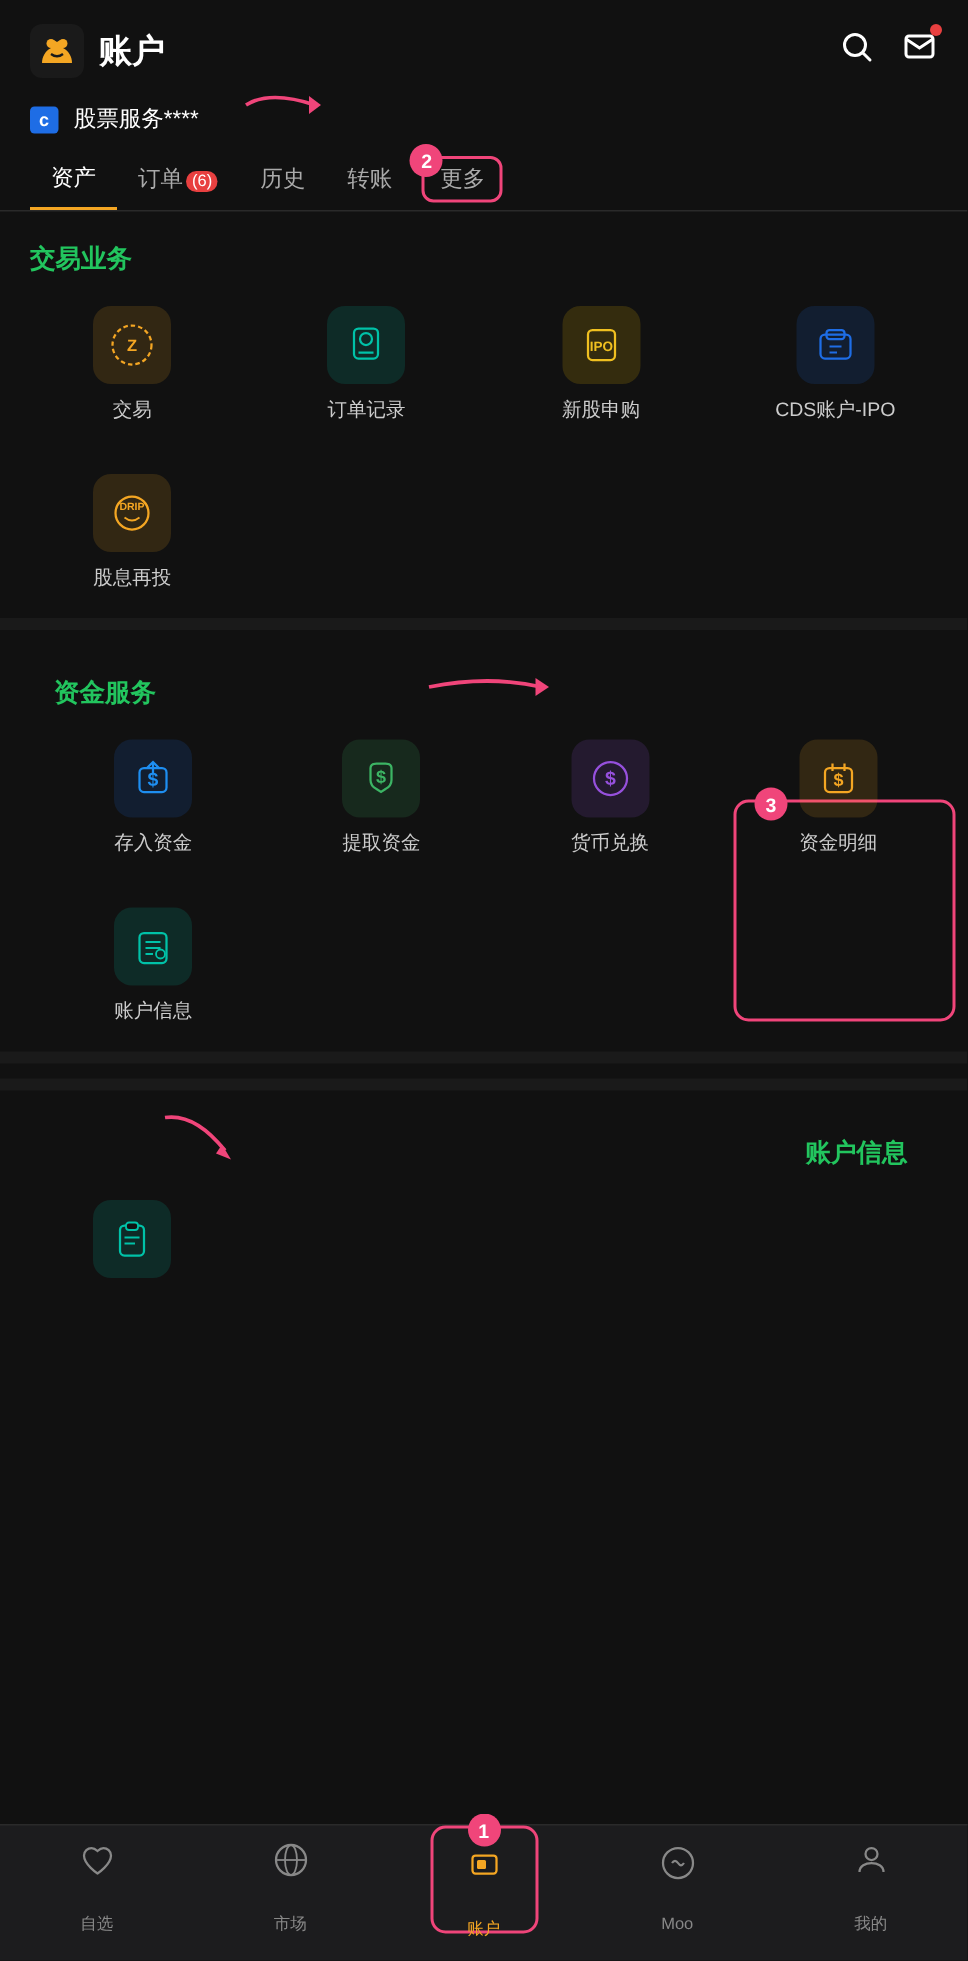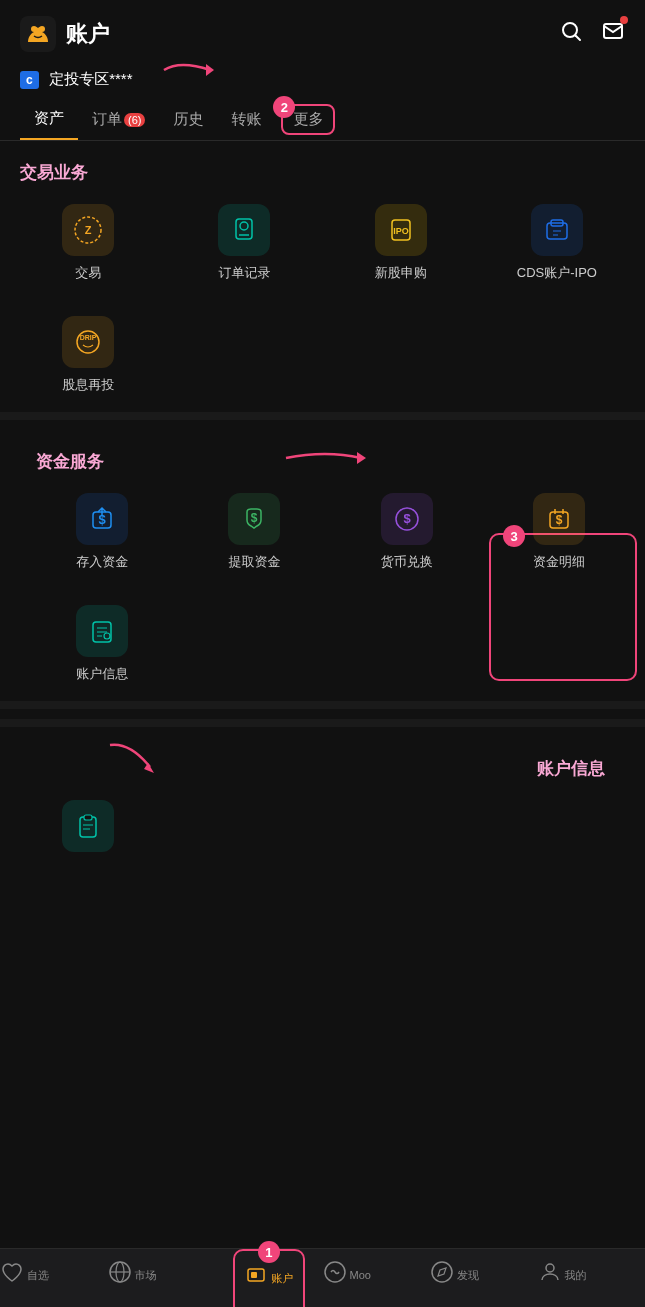"定投专区****" span.account-name { text: 定投专区 -> 股票服务 }
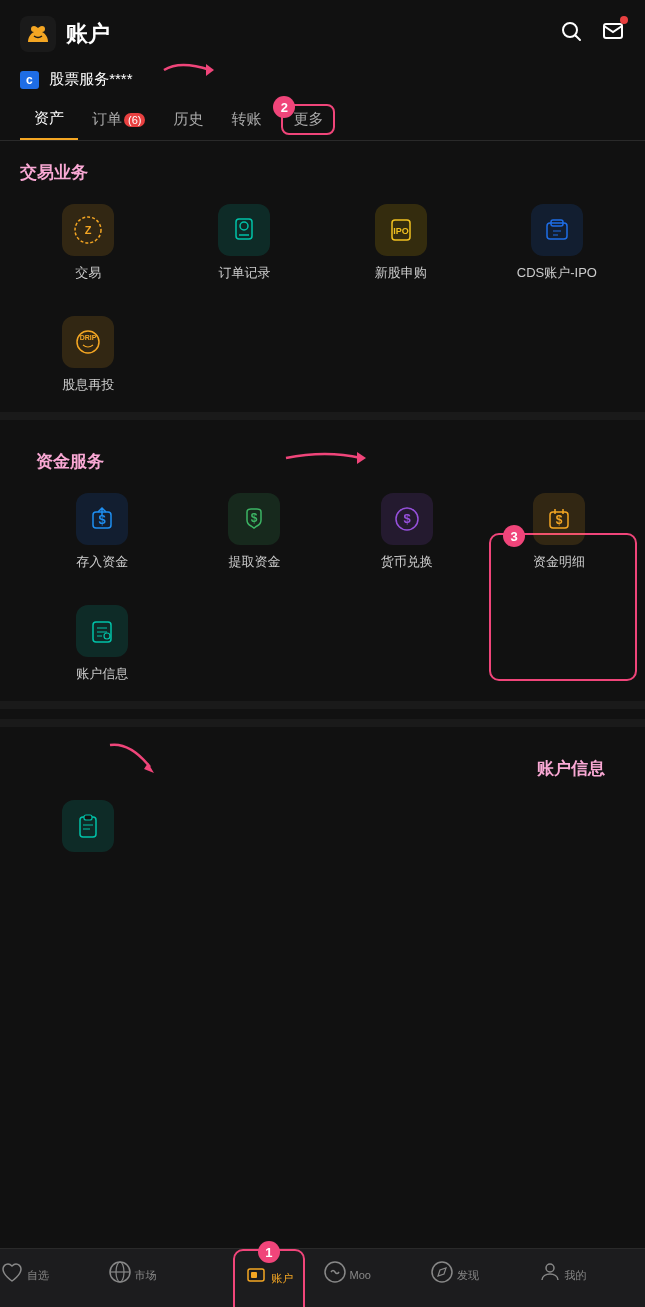"交易业务" .section-title { color: #f9a8d4 -> #22c55e }
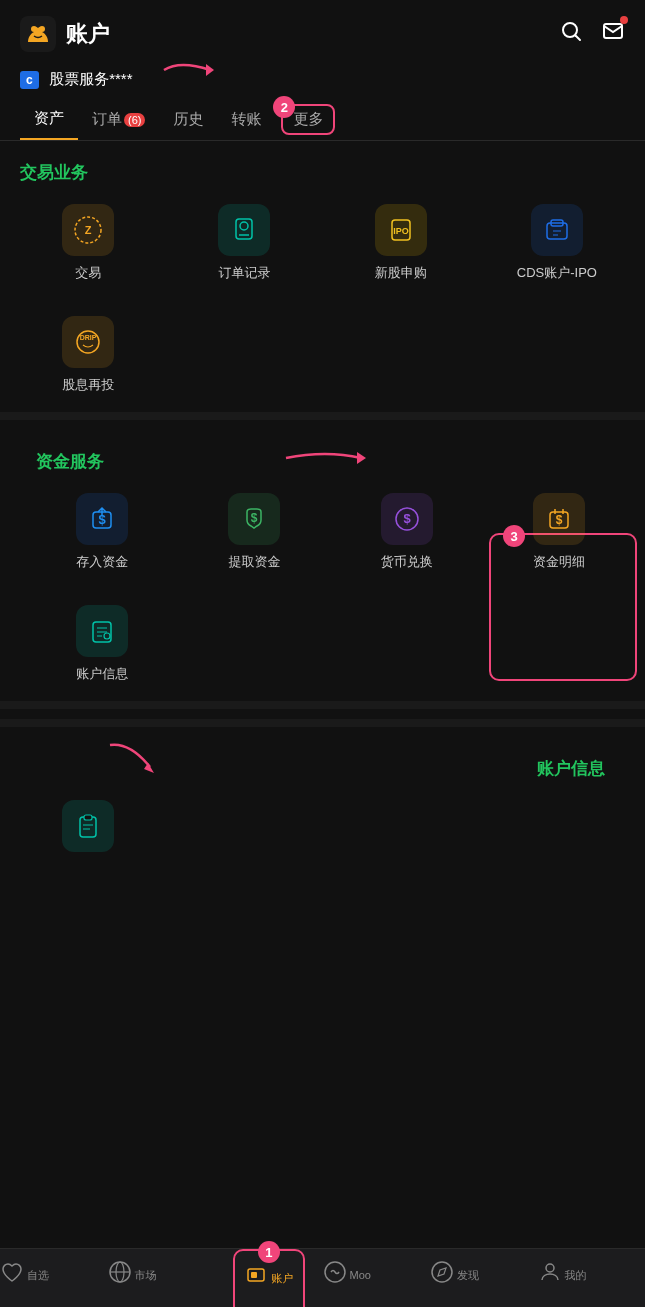"自选" .bottom-tab { flex-direction: row -> column; gap: 3px -> 17px }
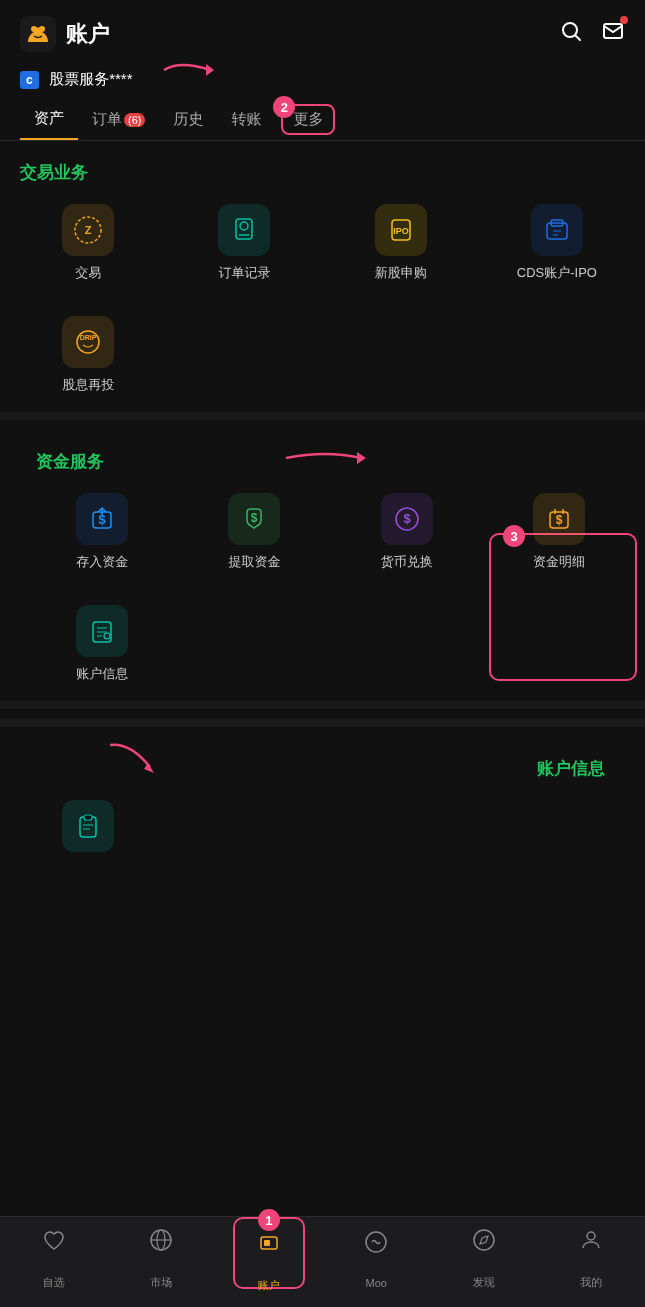"发现" div.bottom-tab { html: <div> <span> <svg> <circle></circle> <path></path> </svg> </span> <span>发现</span> </div> -> none }
